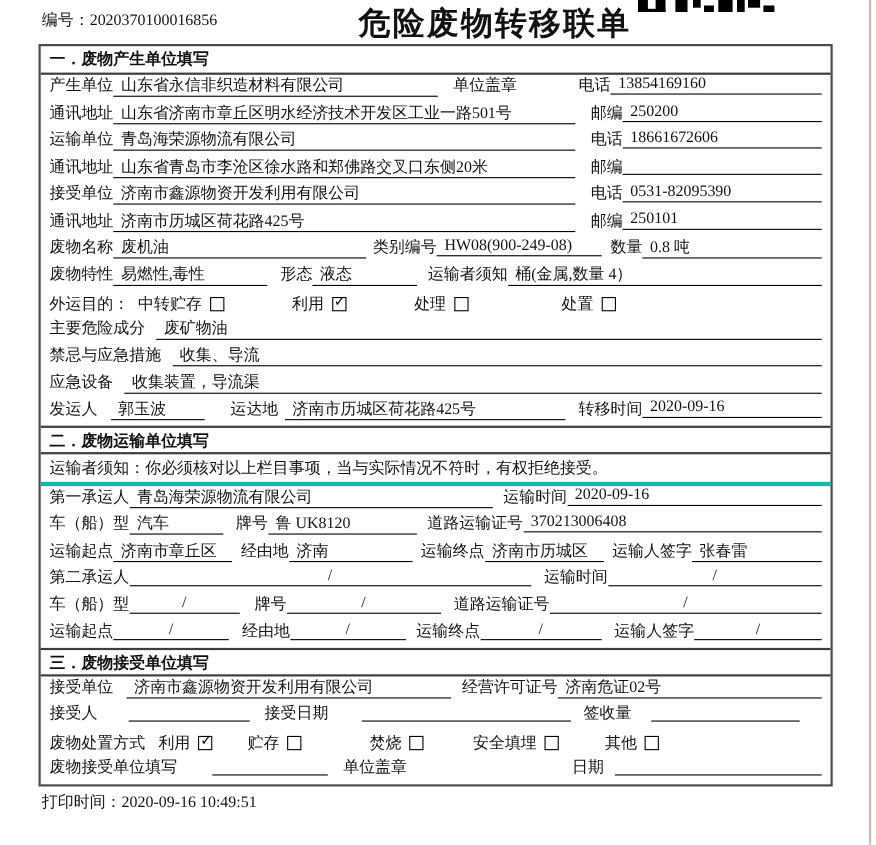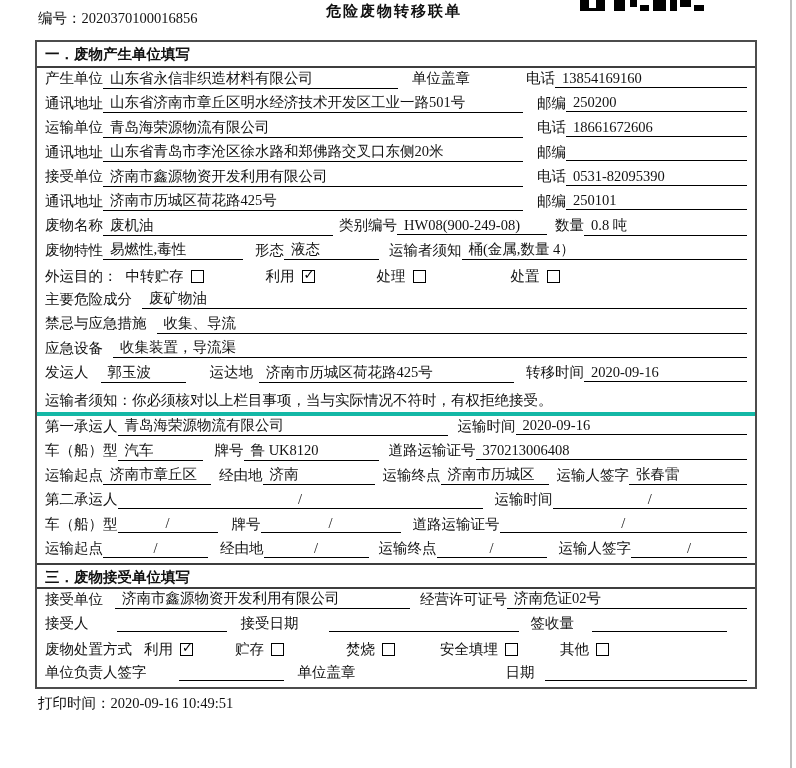"危险废物转移联单" .doc-title { font-size: 15px -> 29px }
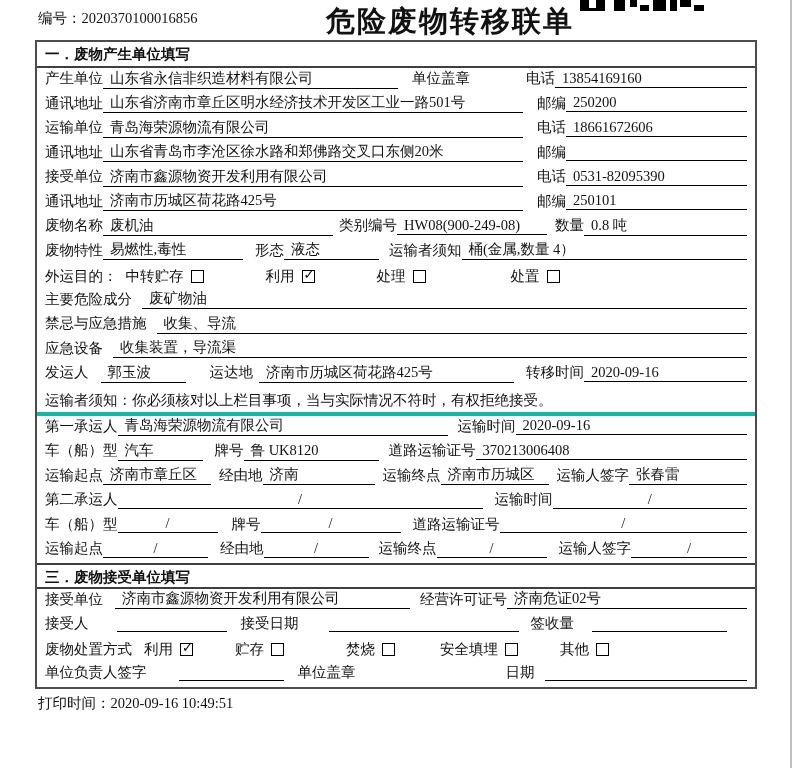"产生单位" .row { align-items: center -> flex-start }
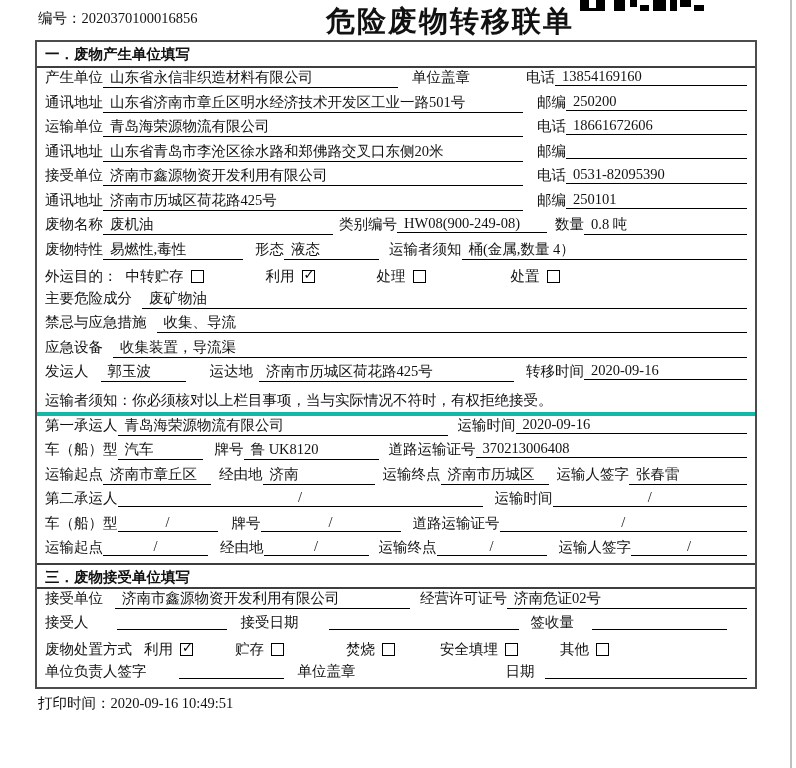"二．废物运输单位填写" div.sec-header { html: none -> <div>二．废物运输单位填写</div> }
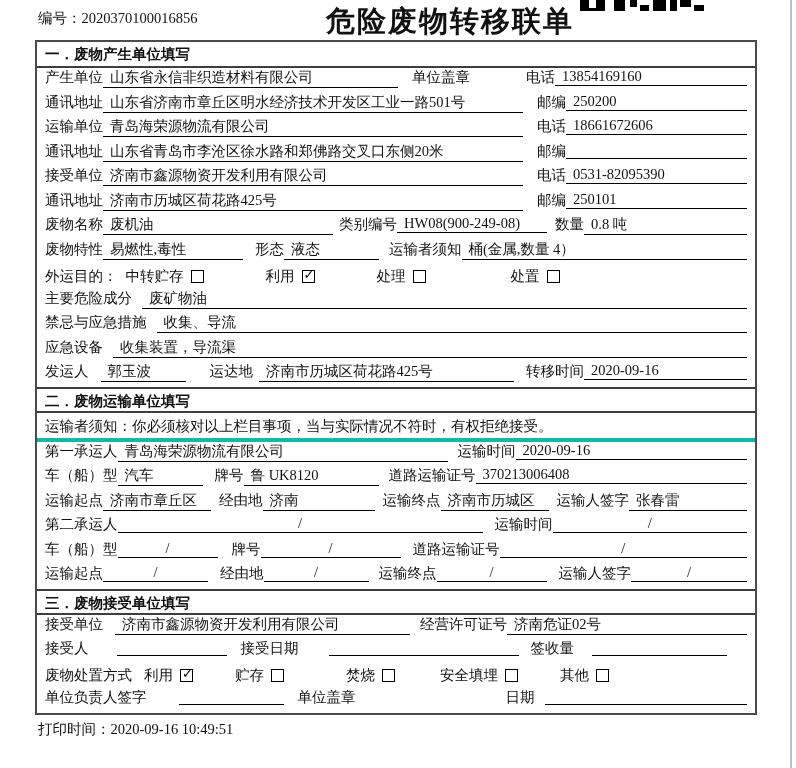"贮存" span.opt { margin-left: 42px -> 32px }
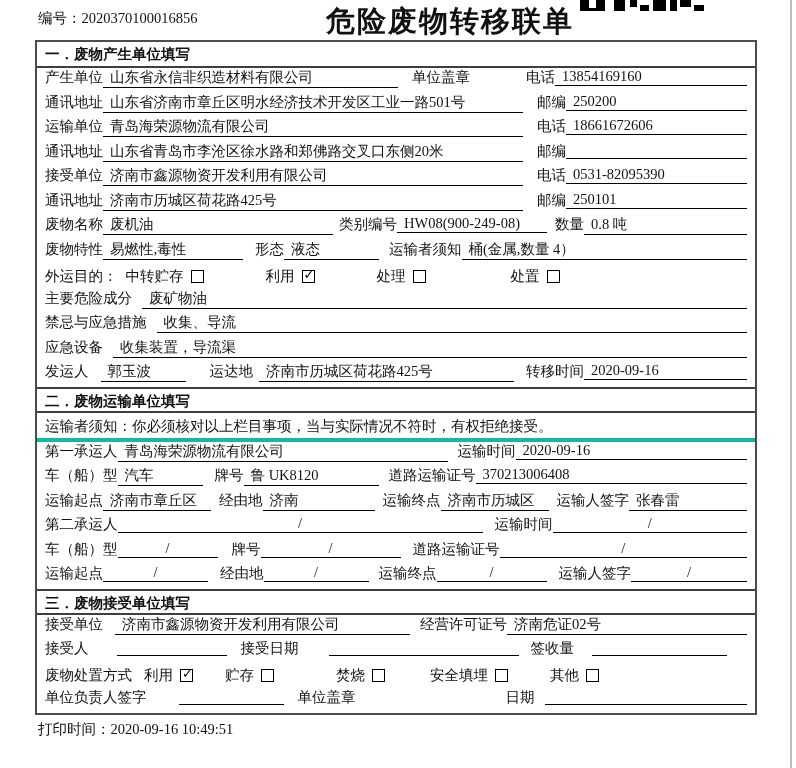"单位负责人签字" span.lbl { text: 单位负责人签字 -> 废物接受单位填写 }
